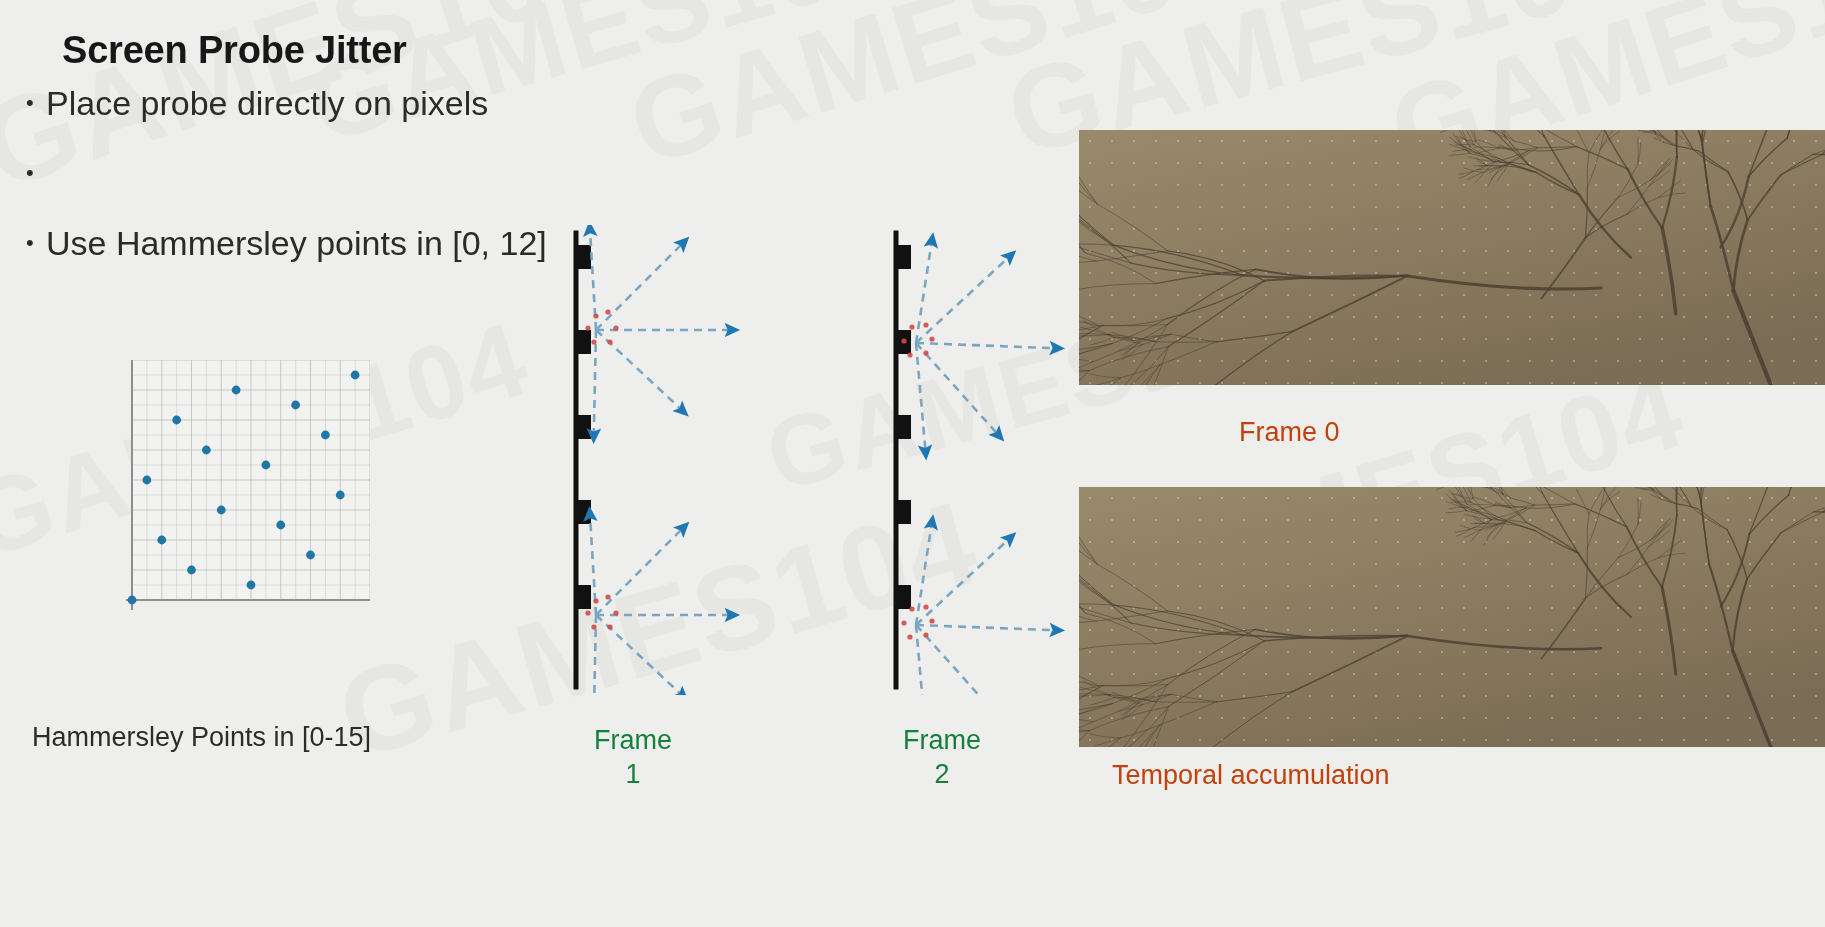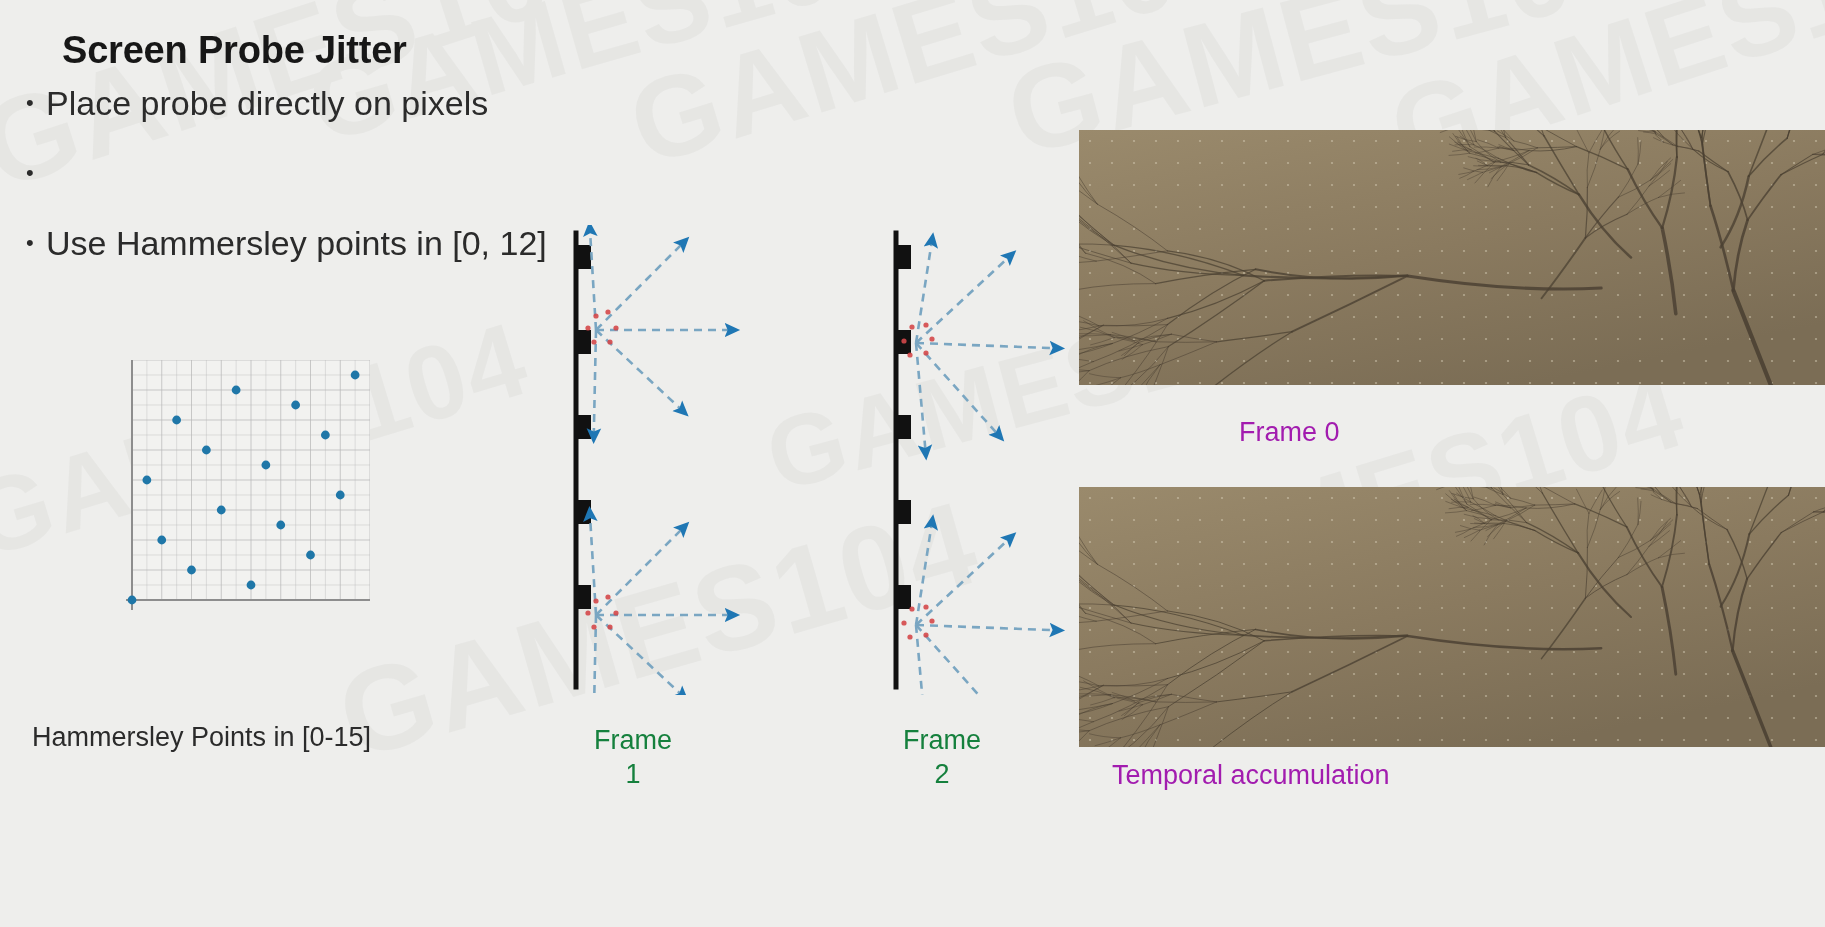"Frame 0" .render-caption { color: #a21caf -> #c2410c }
